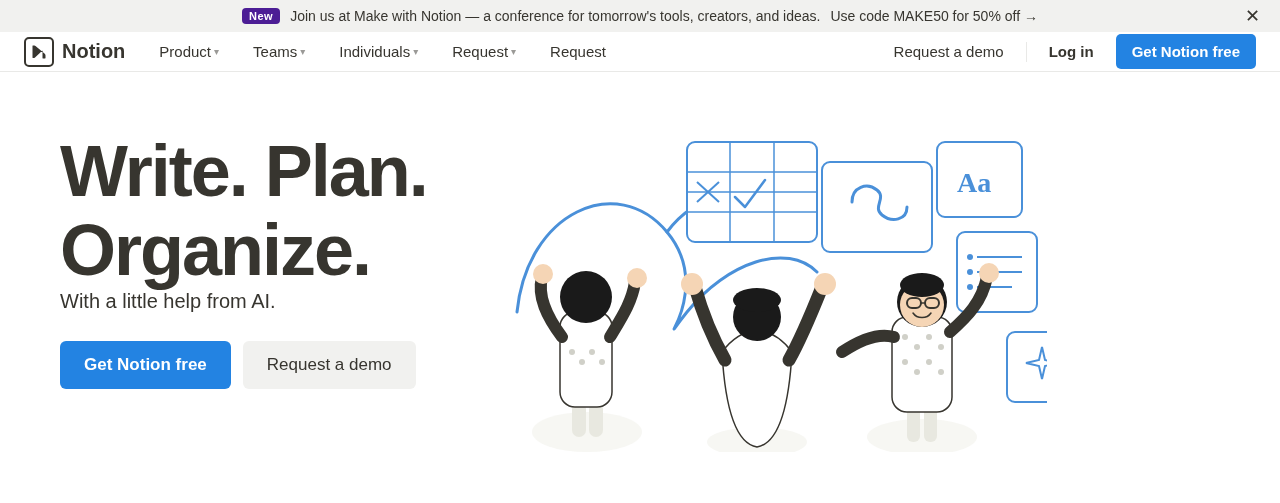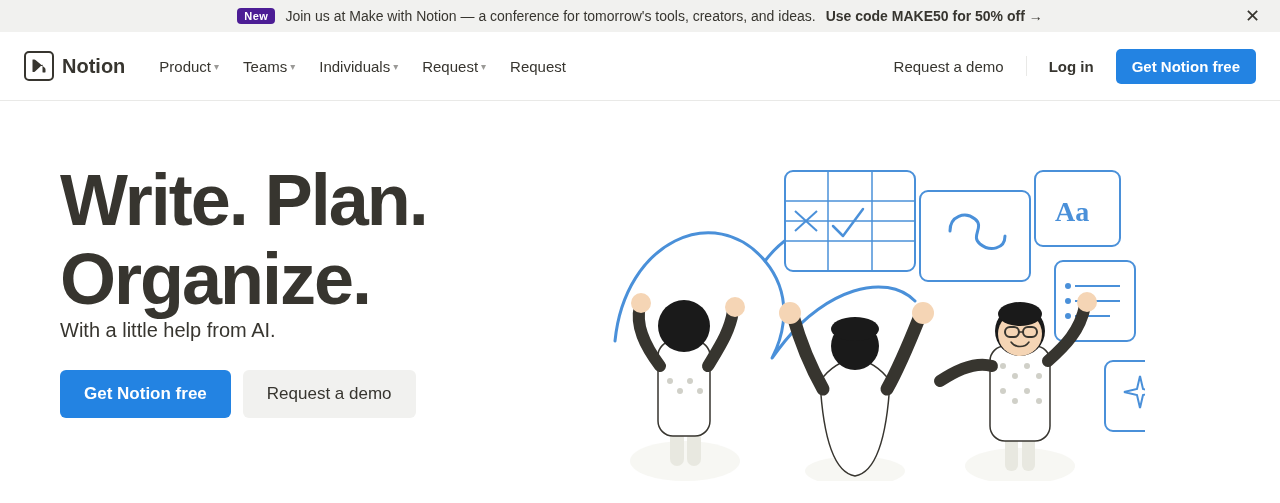"Use code MAKE50 for 50%" .banner-link { font-weight: 700 -> 400 }
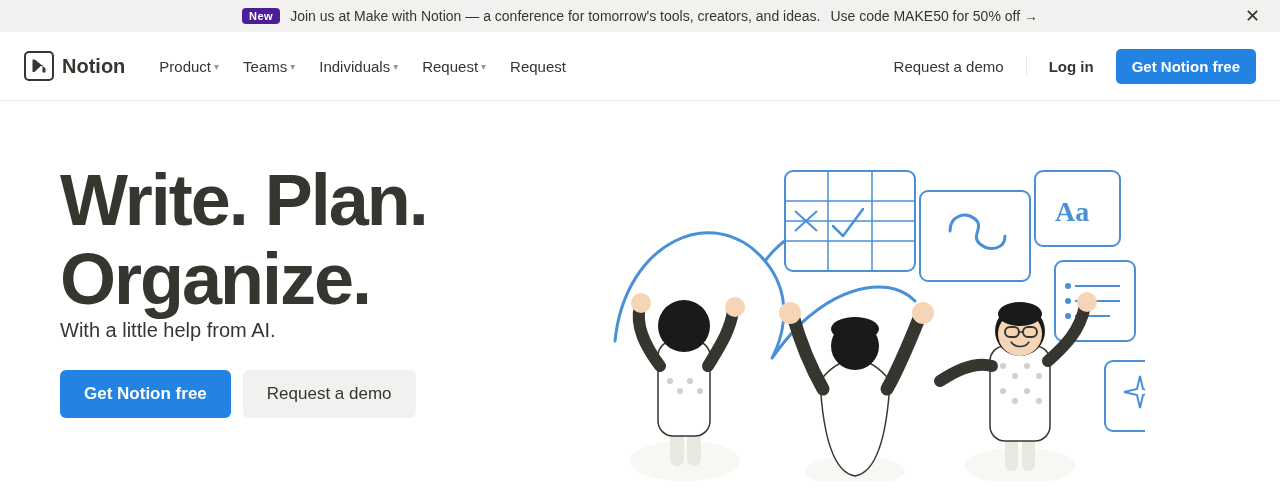"Notion" .navbar { height: 69px -> 40px }
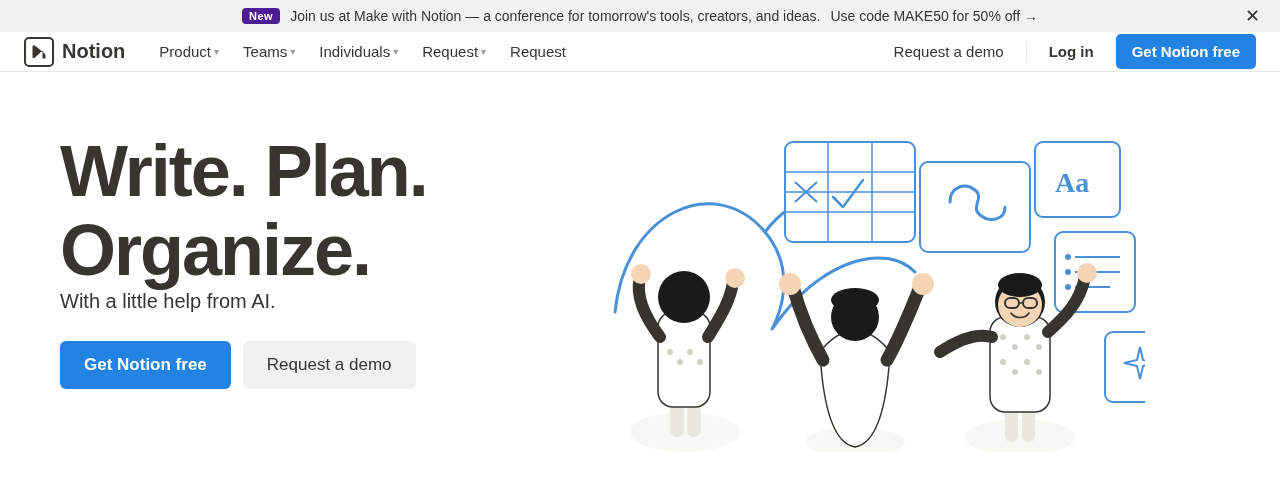"Product" .nav-links { gap: 4px -> 14px }
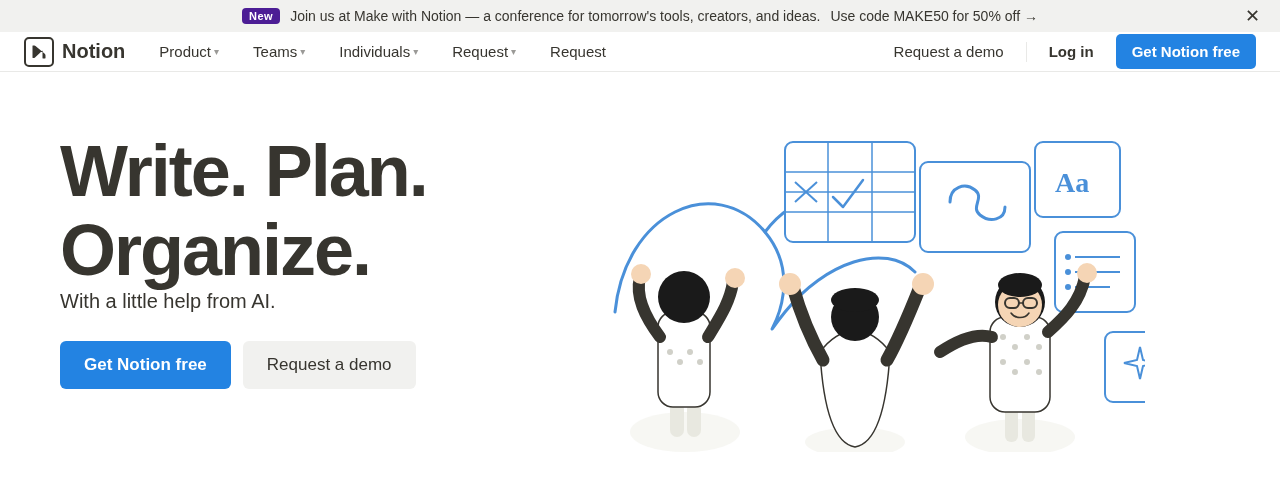"Aa" .hero-right { justify-content: center -> none }
